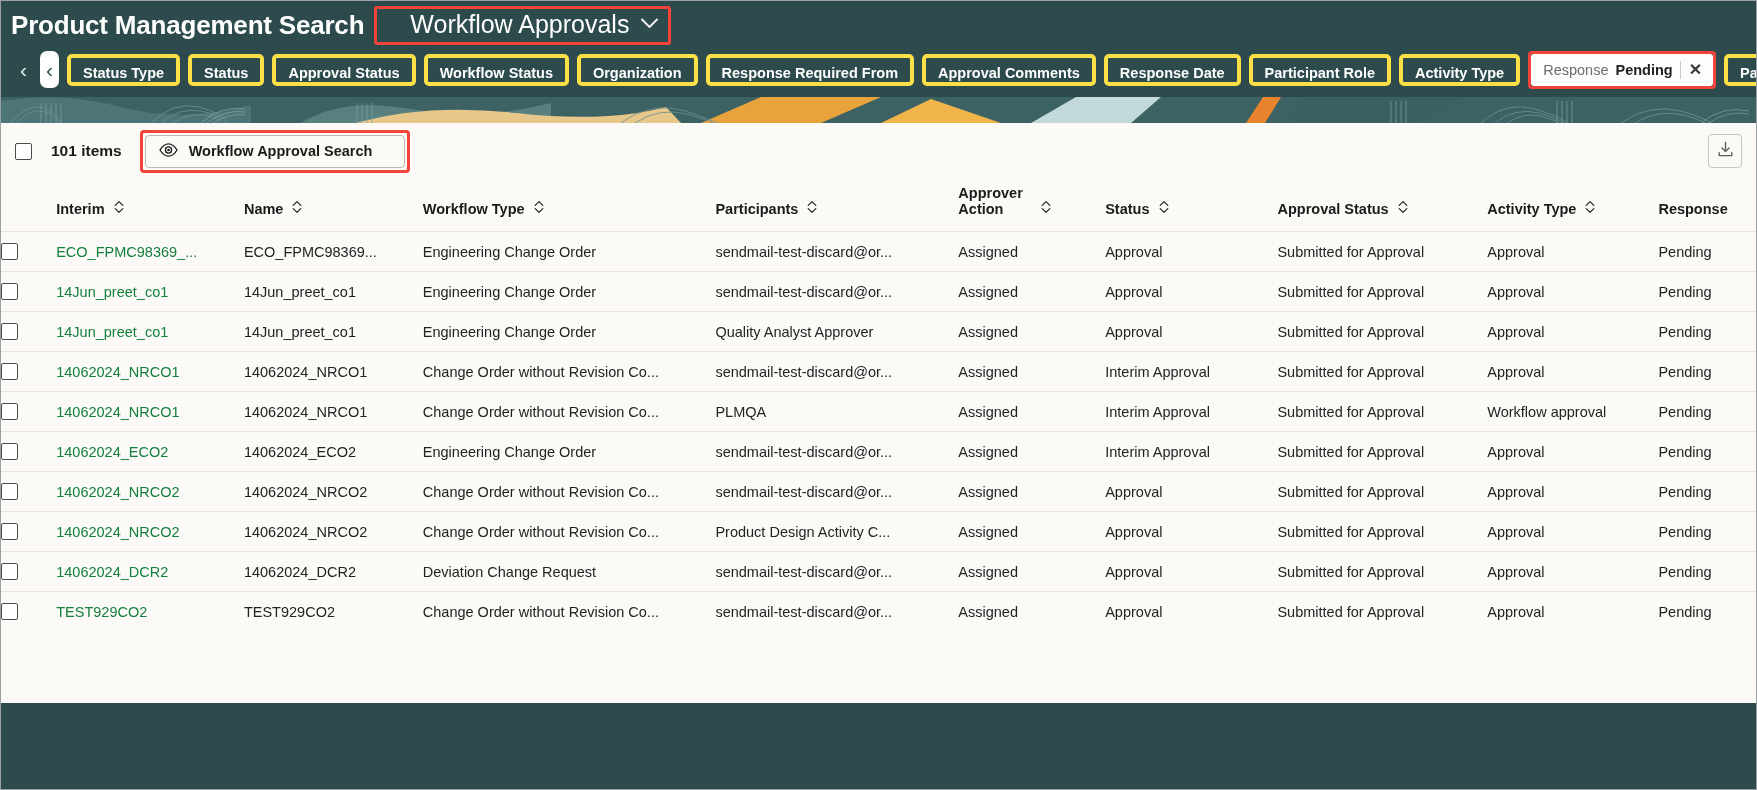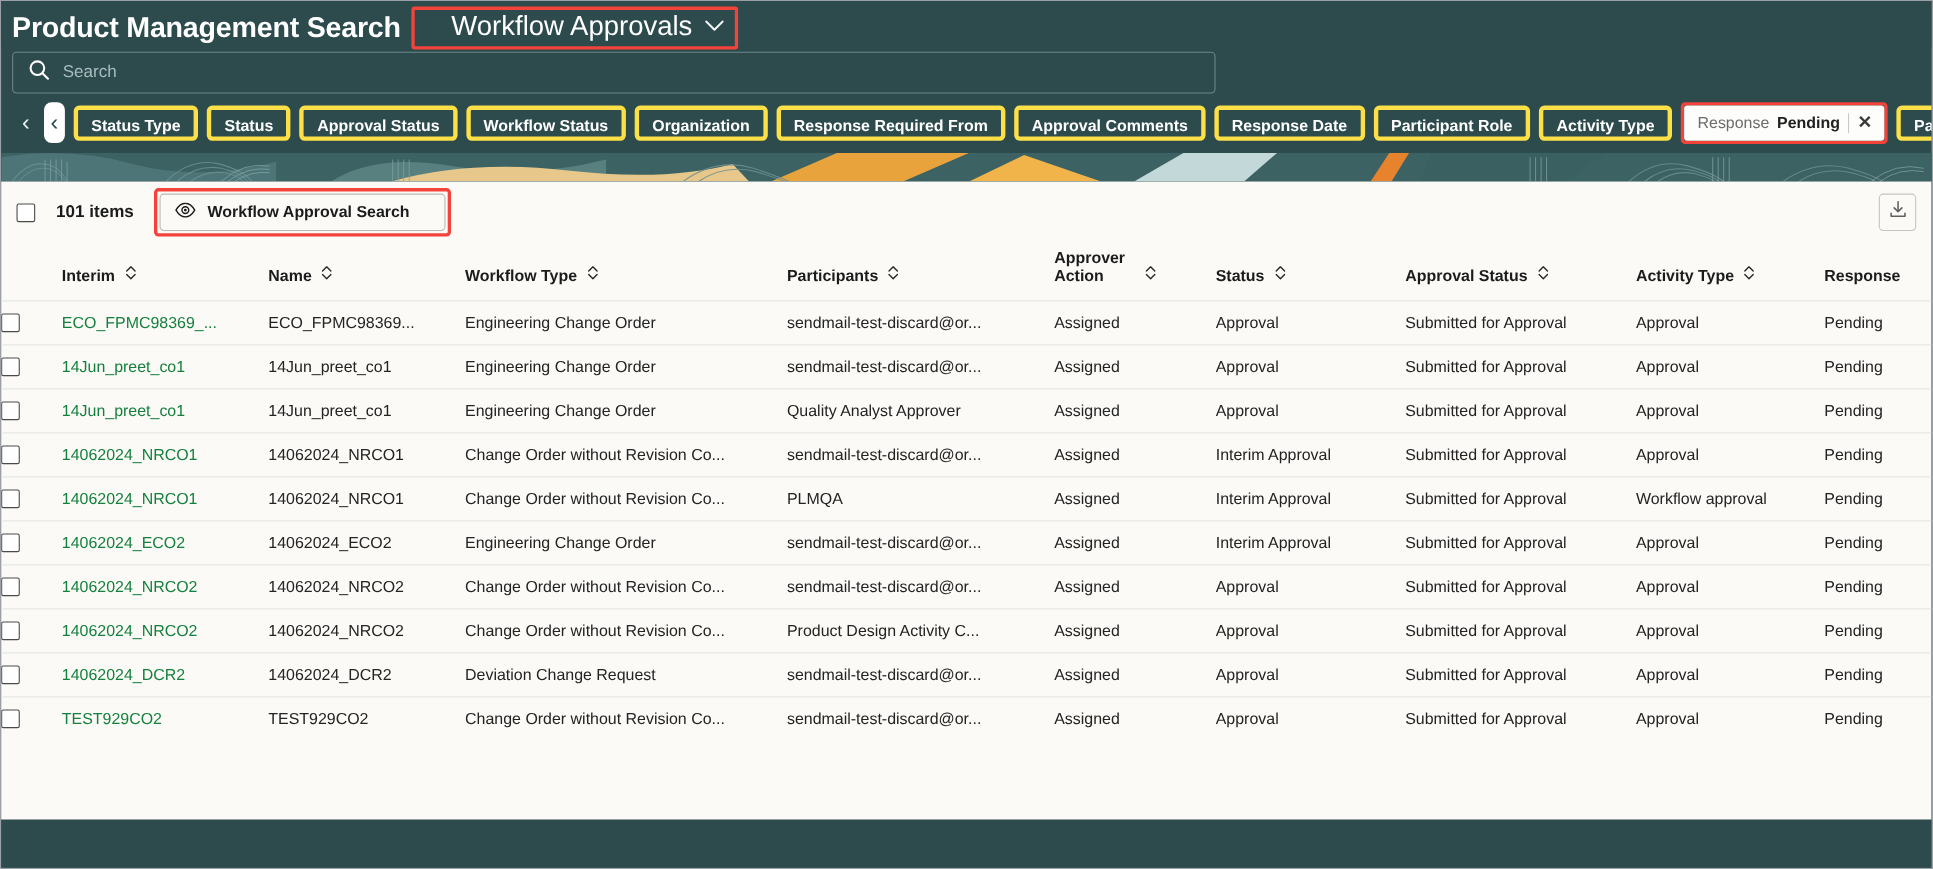"Search" div.search-wrap { html: <div> <div> <span> <svg> <circle></circle> <line></line> </svg> </span> <input> </div> </div> -> none }
